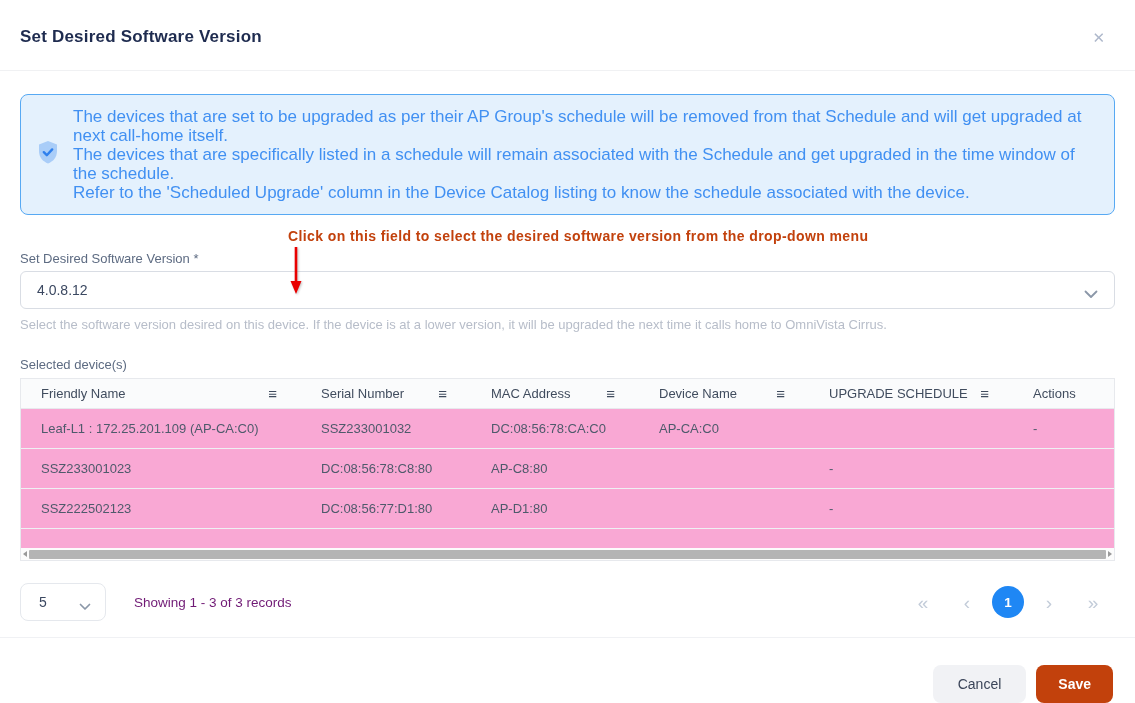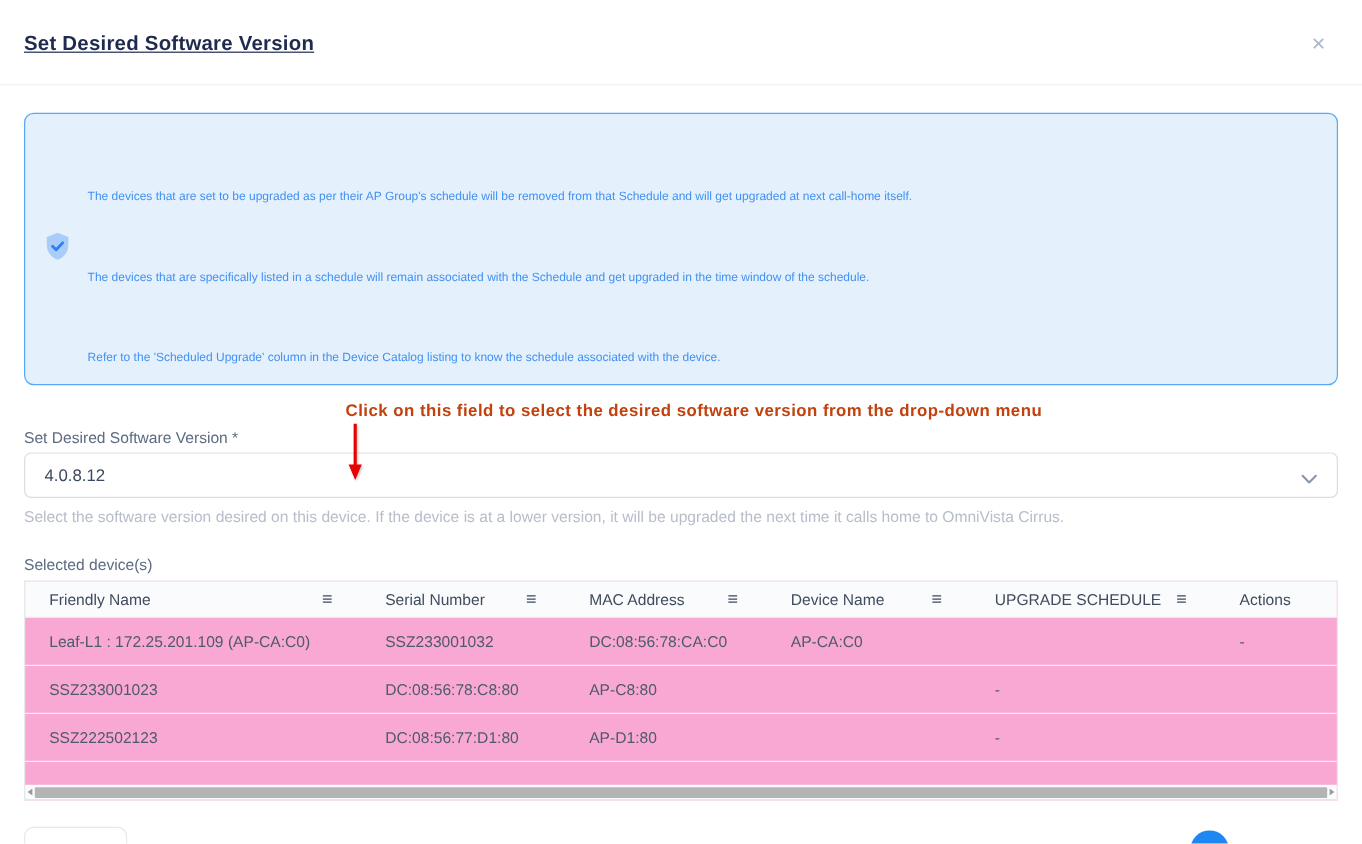"Set Desired Software Version" .modal-title { text-decoration: underline -> none }
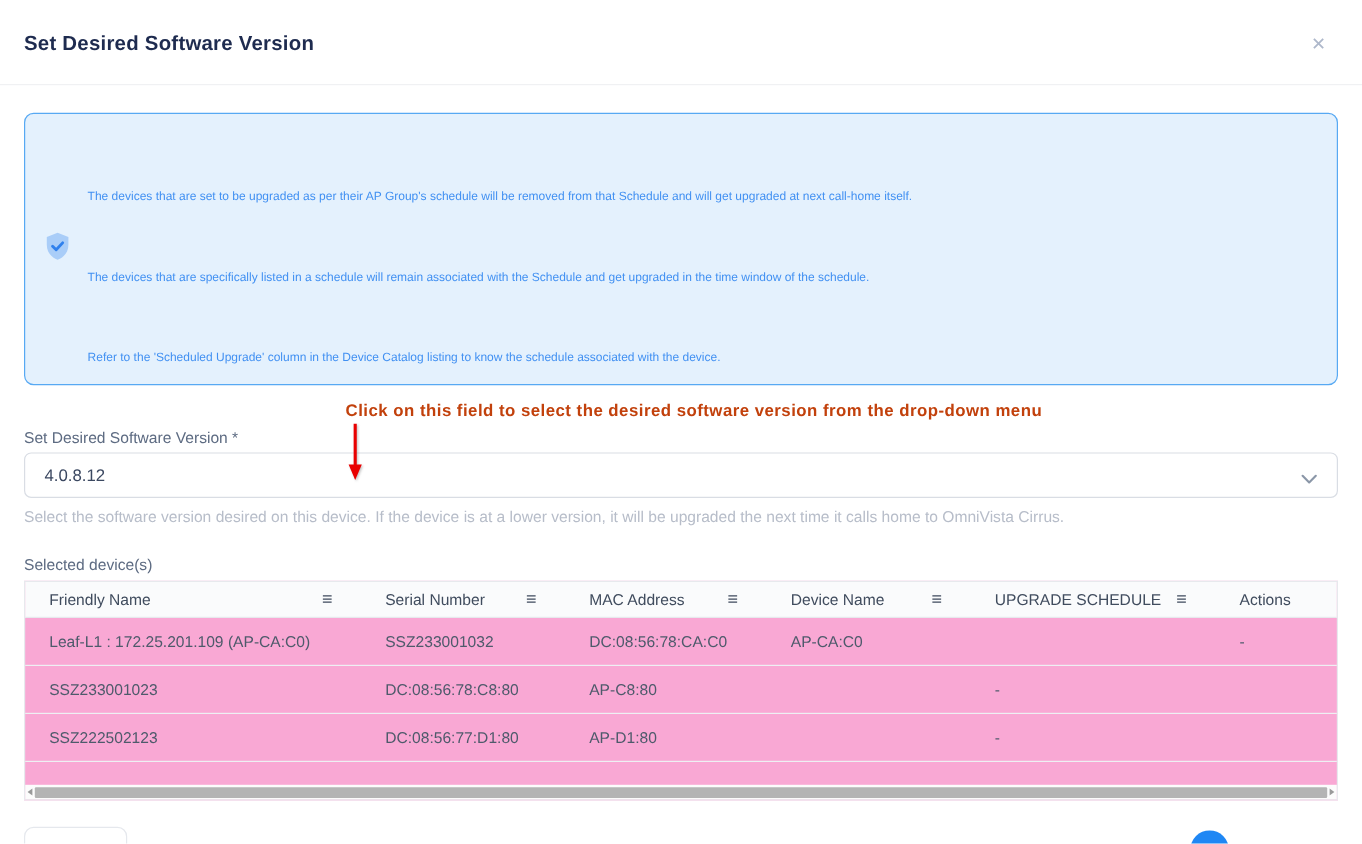"The devices that are set" .info-line { font-size: 10px -> 17px; margin-top: 48px -> none }
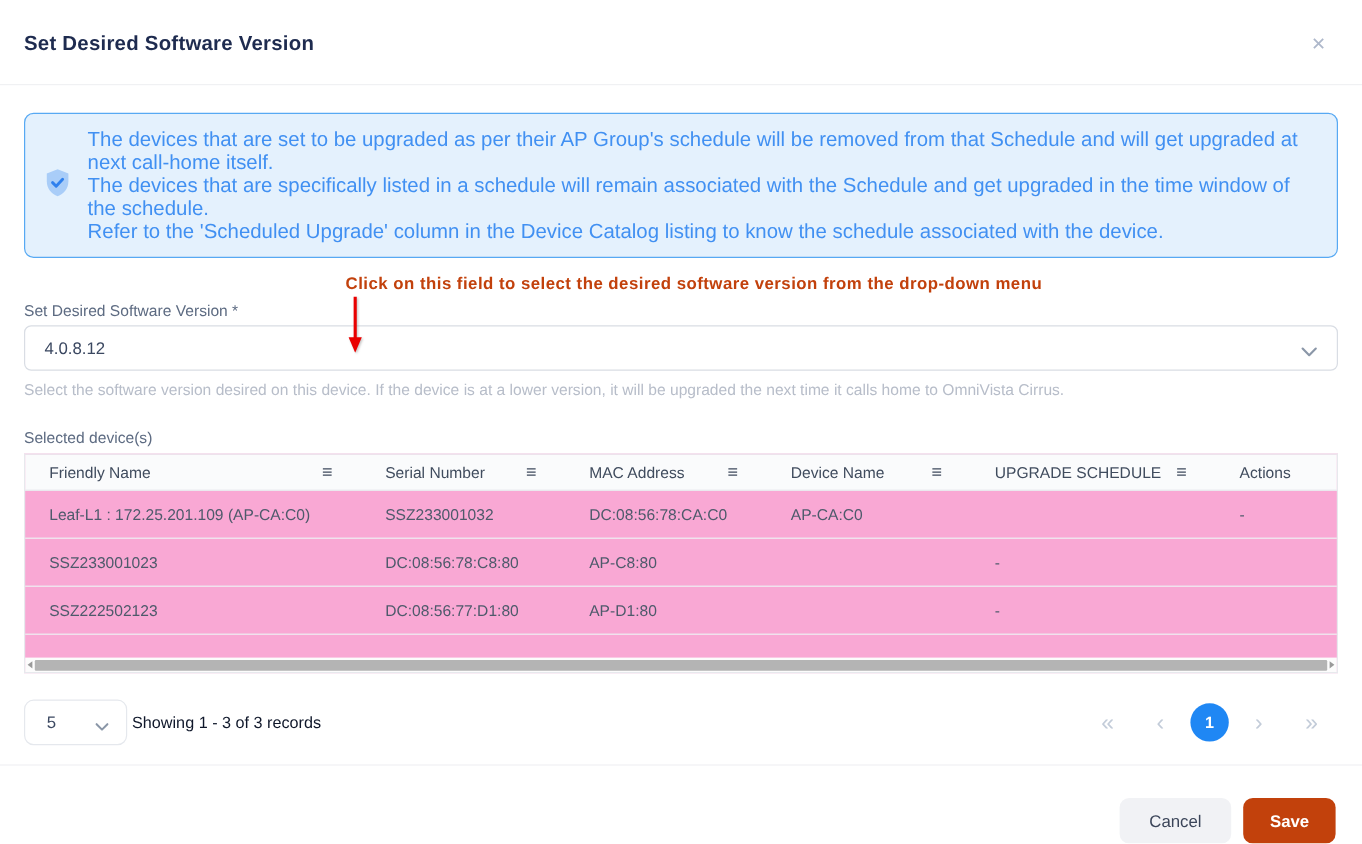"Showing 1 - 3 of" .page-summary { color: #0f172a -> #701a75; margin-left: 4px -> 28px }
